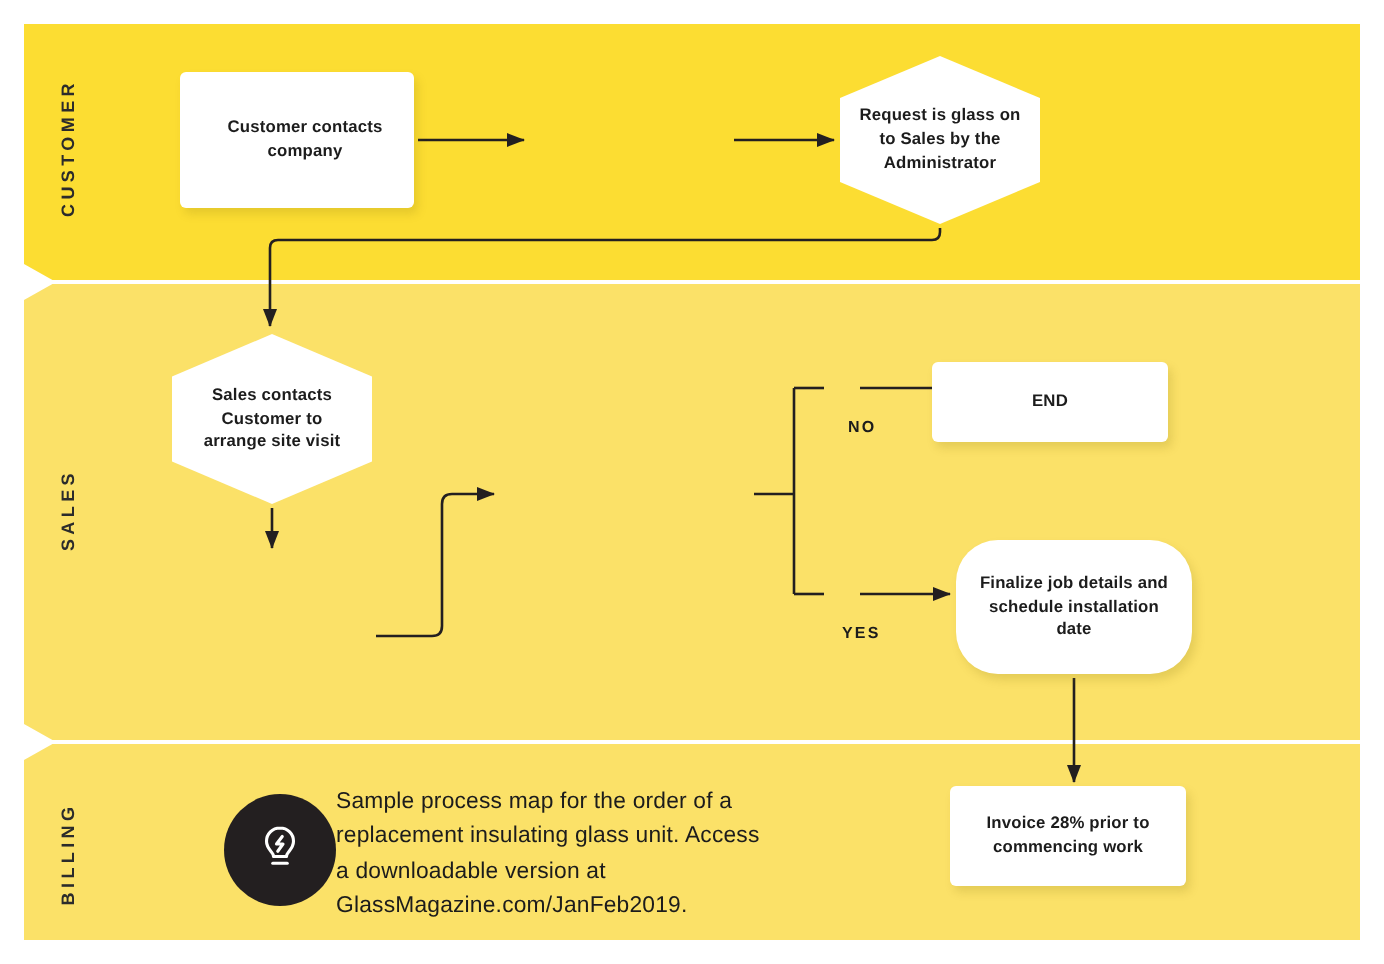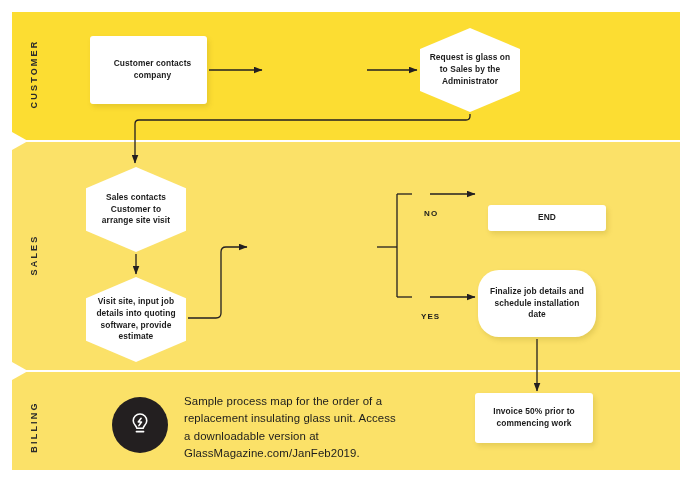"END" #n-end { height: 26px -> 40px; left: 488px -> 466px; margin-top: 24px -> none }
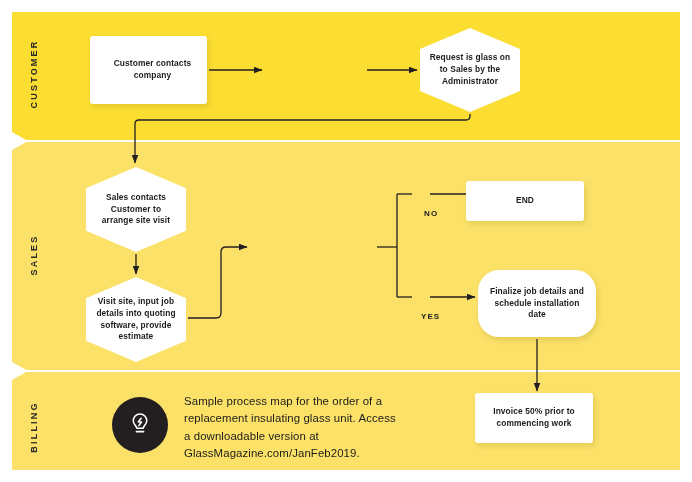"Visit site, input job details" div.node { html: <div>Visit site, input job details into quoting software, provide estimate</div> -> none }
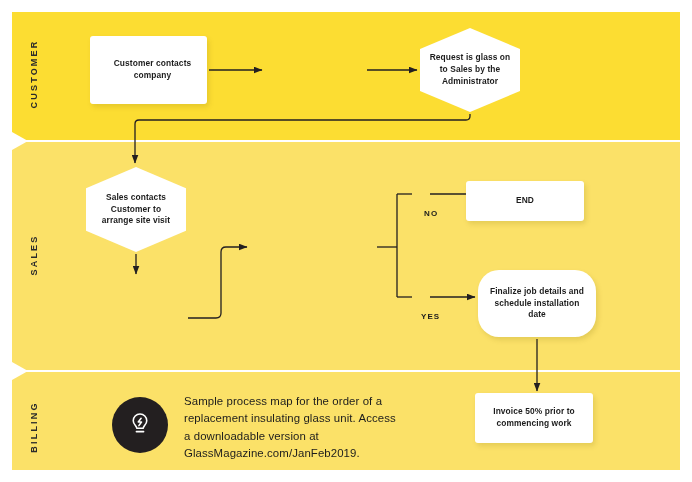"Sample process map for the" #caption-group { gap: 16px -> none }
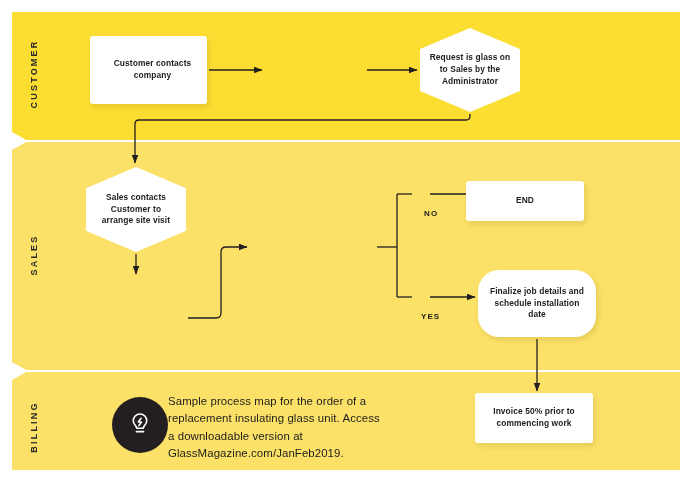"Invoice 50% prior to commencing" div.node { text: 50% -> 28% }
